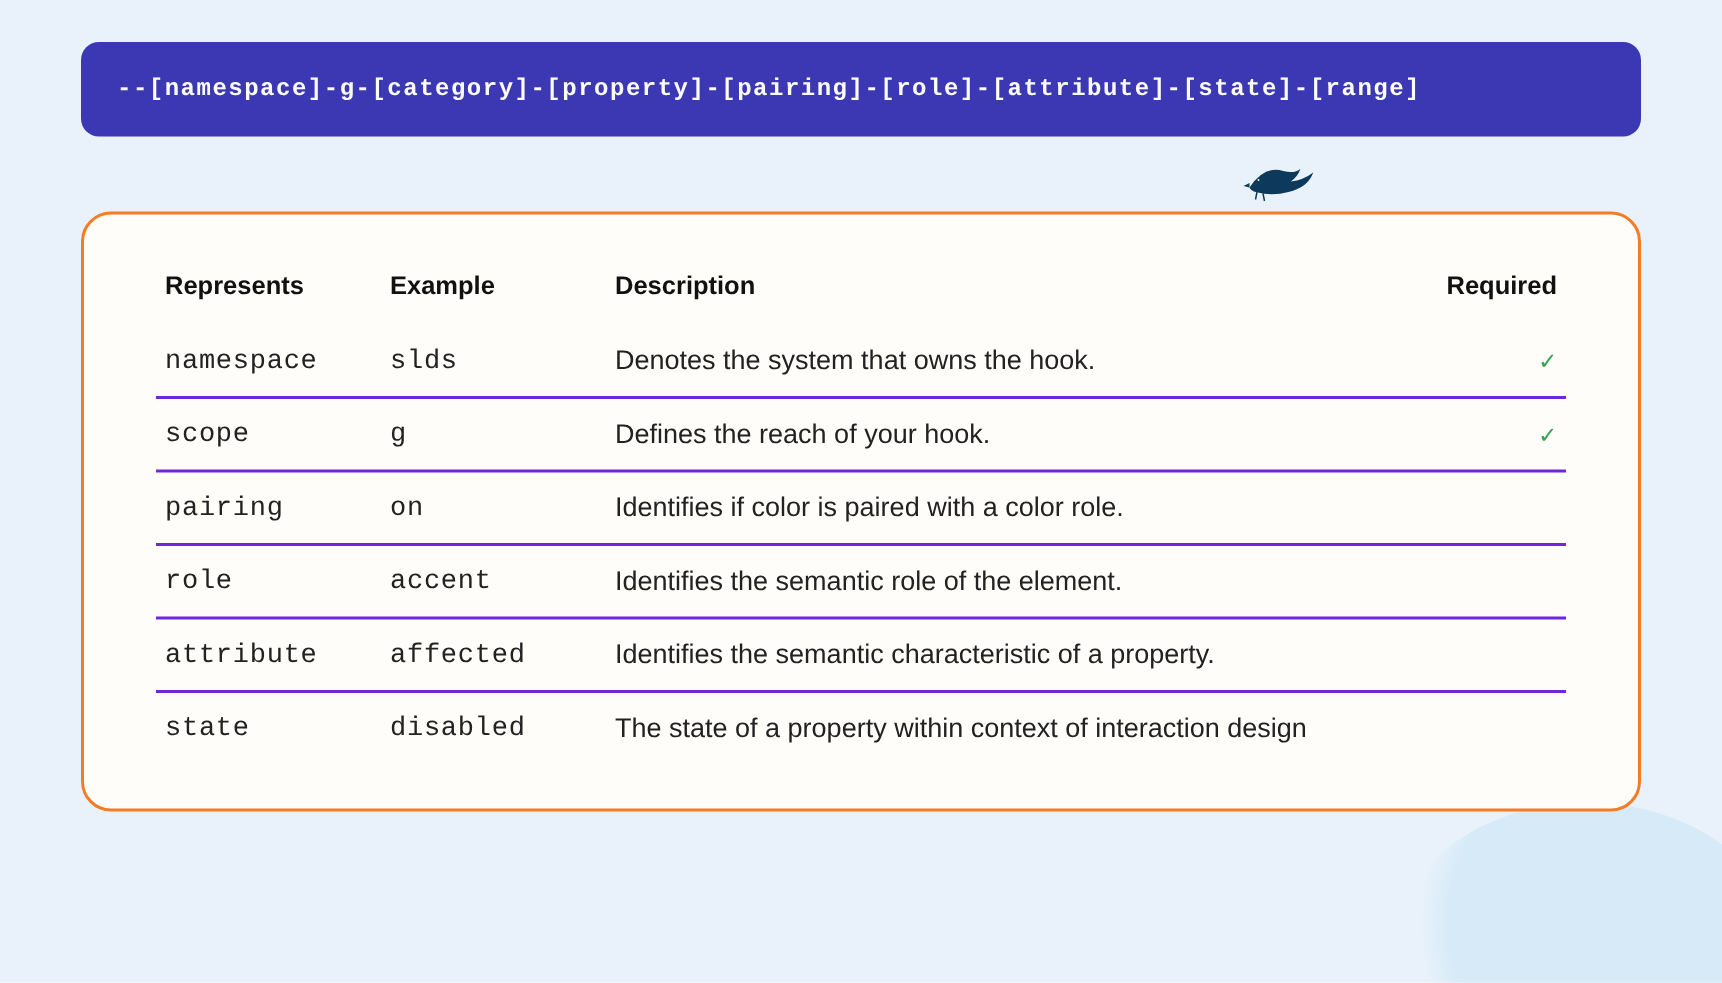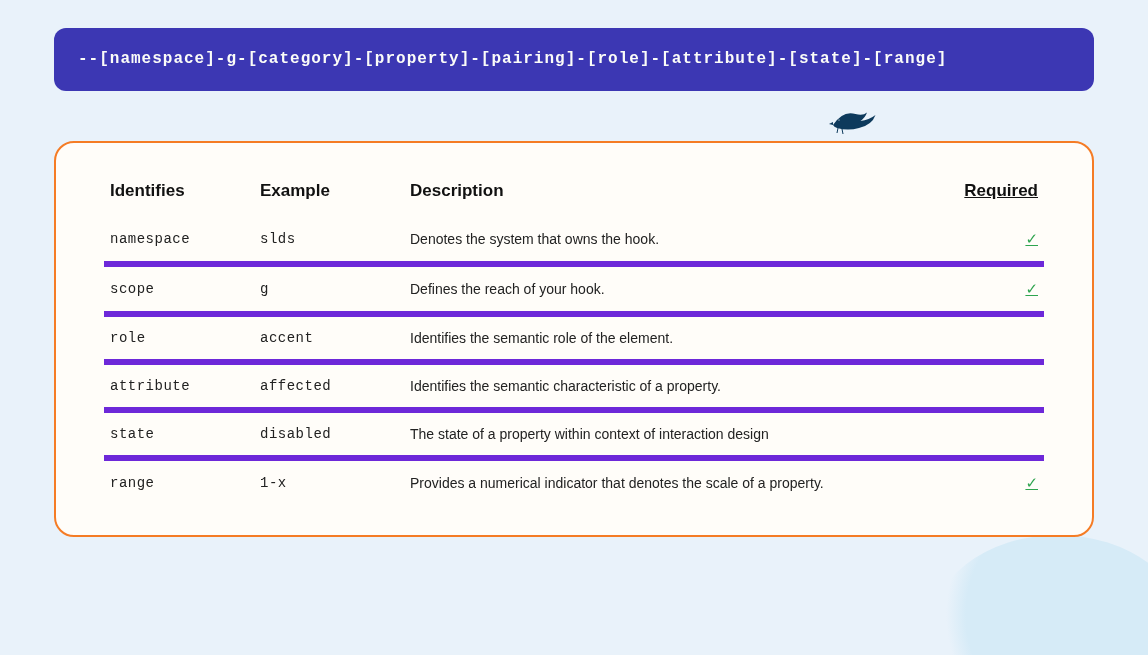"Identifies" th.col-id { text: Identifies -> Represents }
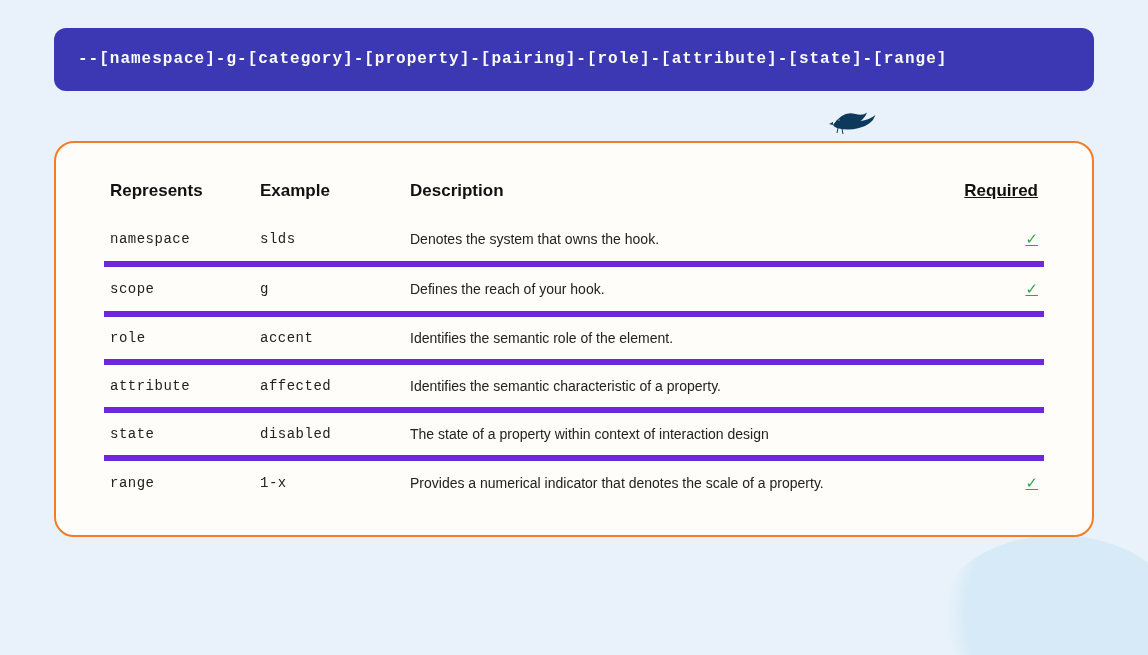"Required" .col-req { text-decoration: underline -> none }
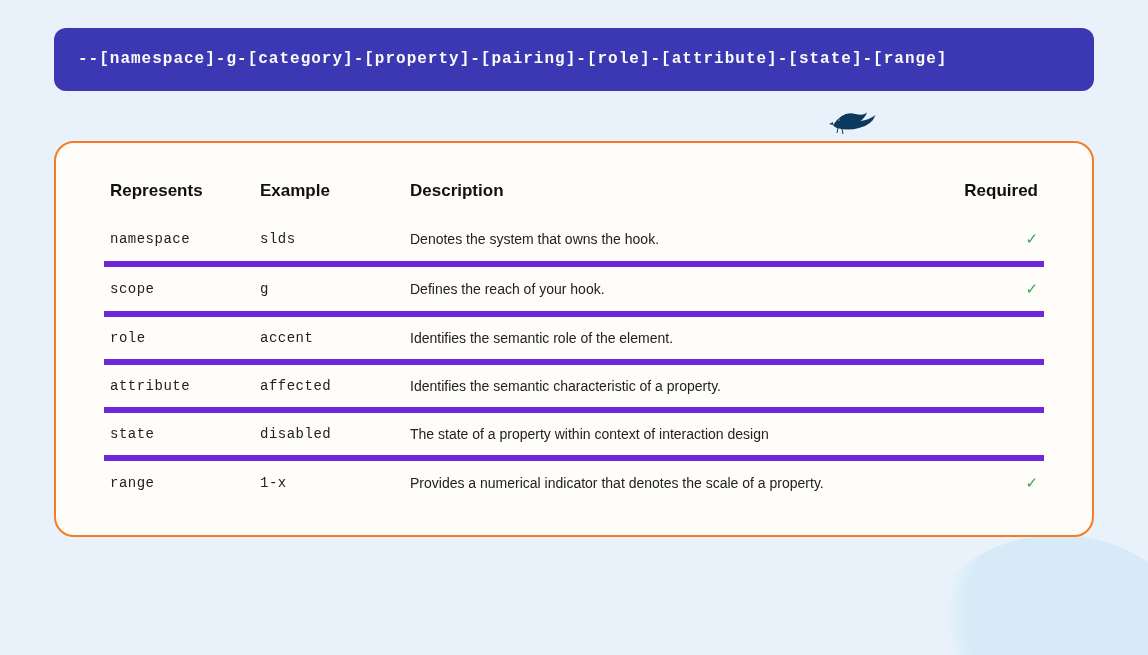"namespace" tbody td { font-size: 14px -> 18px }
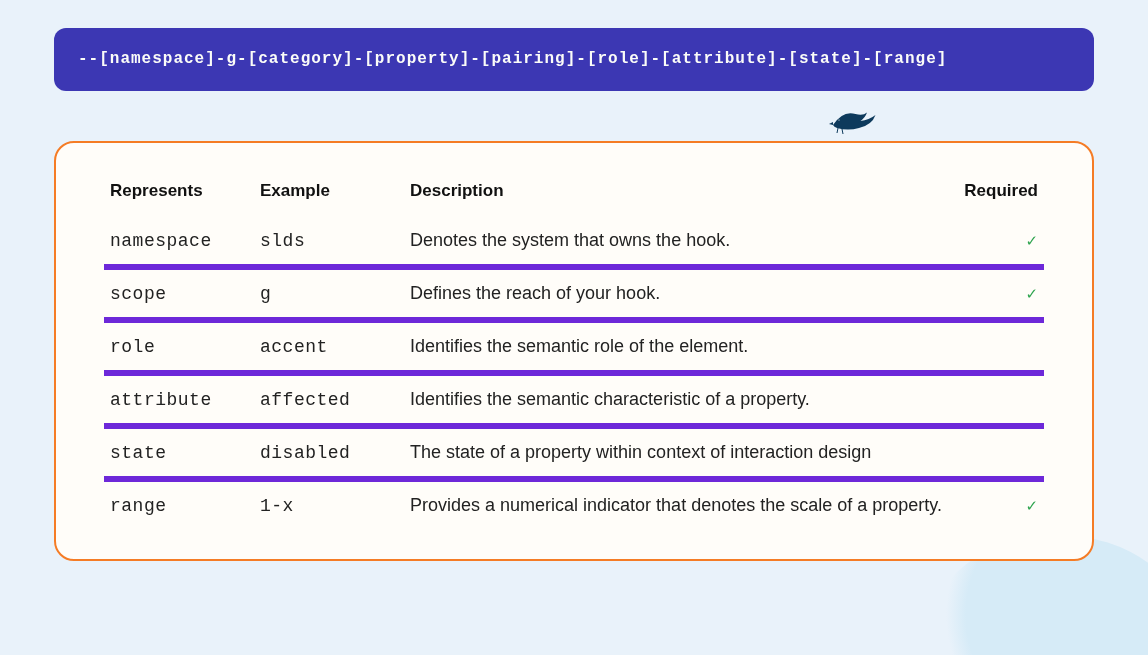"scope" tbody tr { border-top: 6px solid #6d28d9 -> 2px solid #6d28d9 }
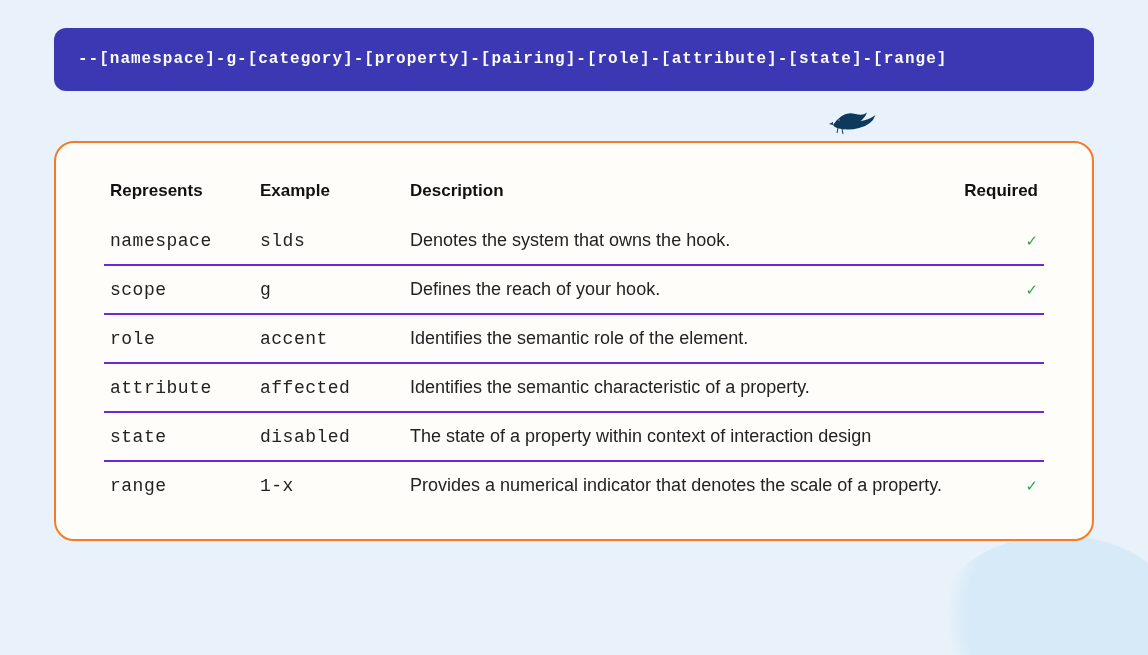"pairing" tr { html: none -> <tr> <td>pairing</td> <td>on</td> <td>Identifies if color is paired with a color role.</td> <td></td> </tr> }
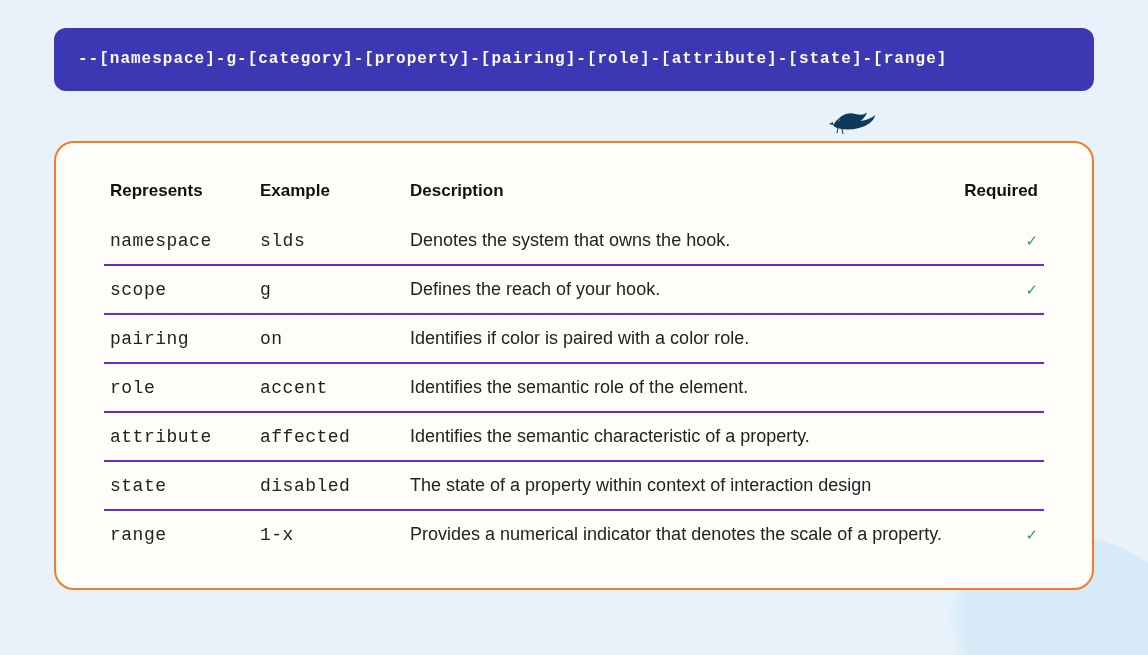"range" tr { html: <tr> <td>range</td> <td>1-x</td> <td>Provides a numerical indicator that denotes the scale of a property.</td> <td><span>✓</span></td> </tr> -> none }
